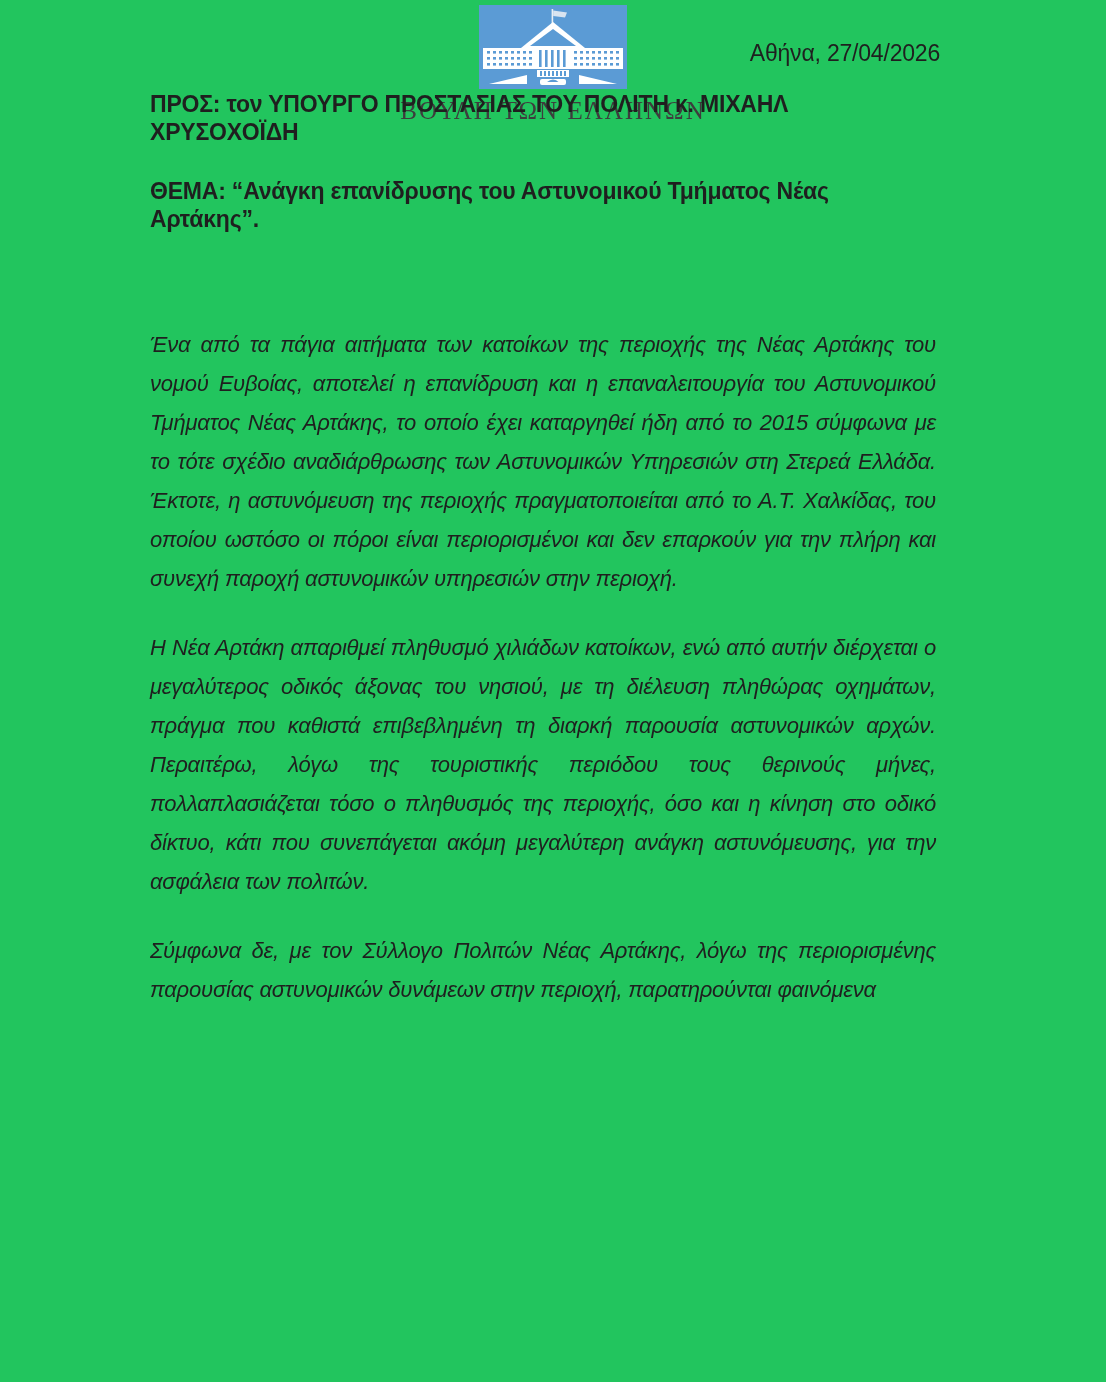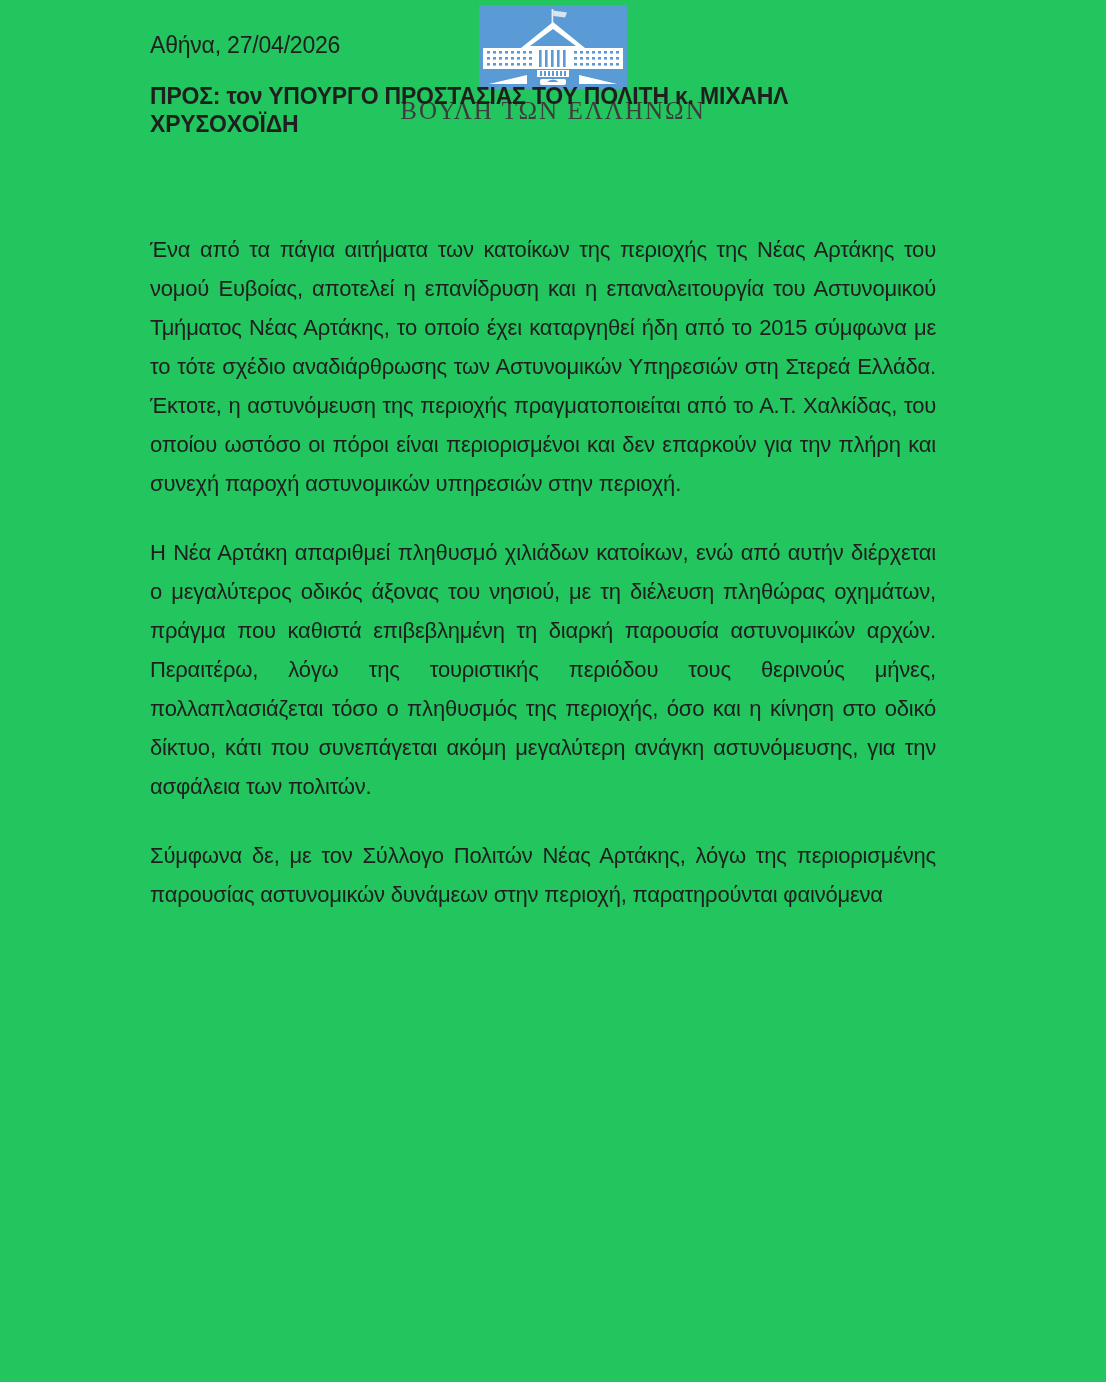"Αθήνα, 27/04/2026" .dateline { margin-top: 31px -> 39px; text-align: left -> right }
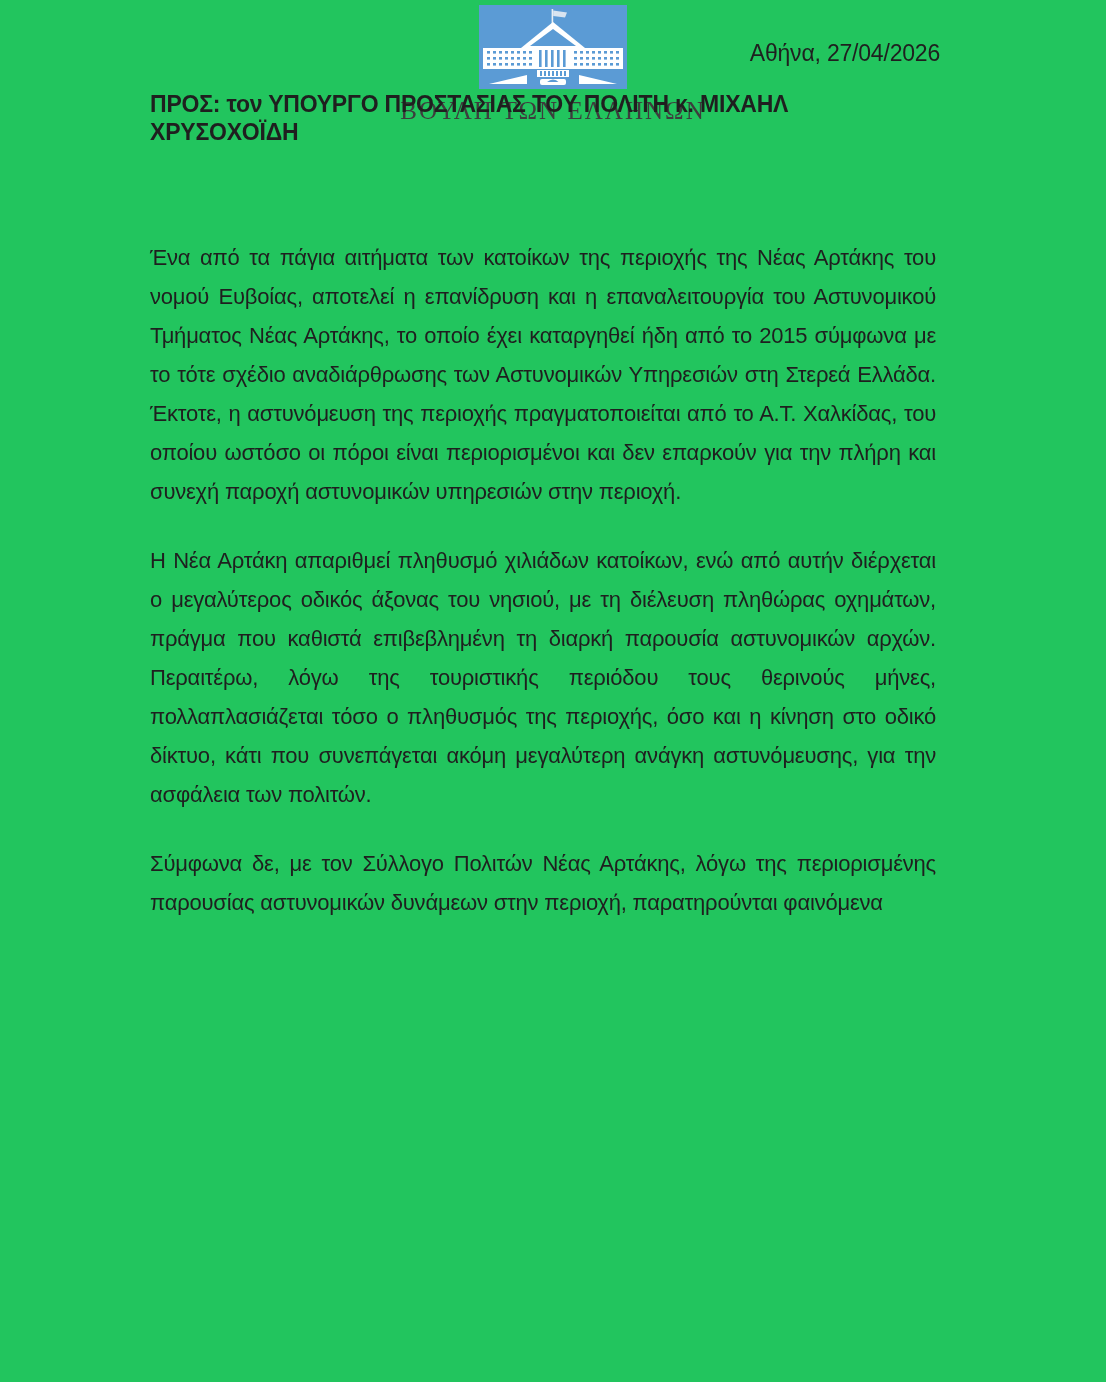"ΘΕΜΑ: “Ανάγκη επανίδρυσης του" div.hdr-line { html: none -> <div>ΘΕΜΑ: “Ανάγκη επανίδρυσης του Αστυνομικού Τμήματος Νέας Αρτάκης”.</div> }
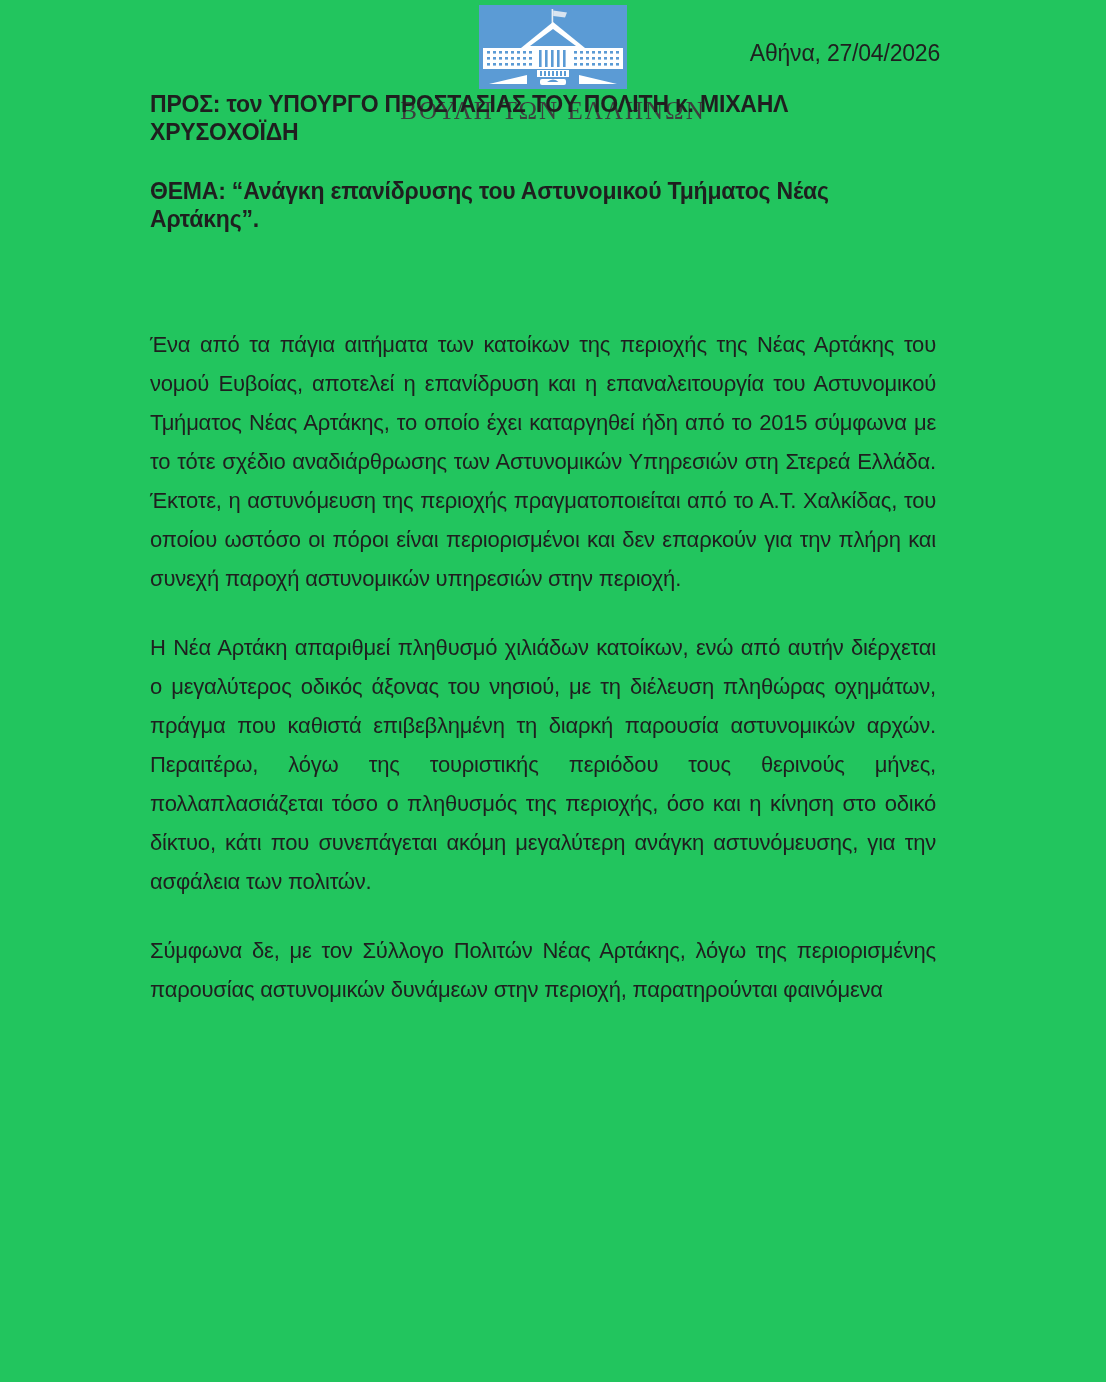"Ένα από τα πάγια αιτήματα" .body-text p { font-style: none -> italic }
